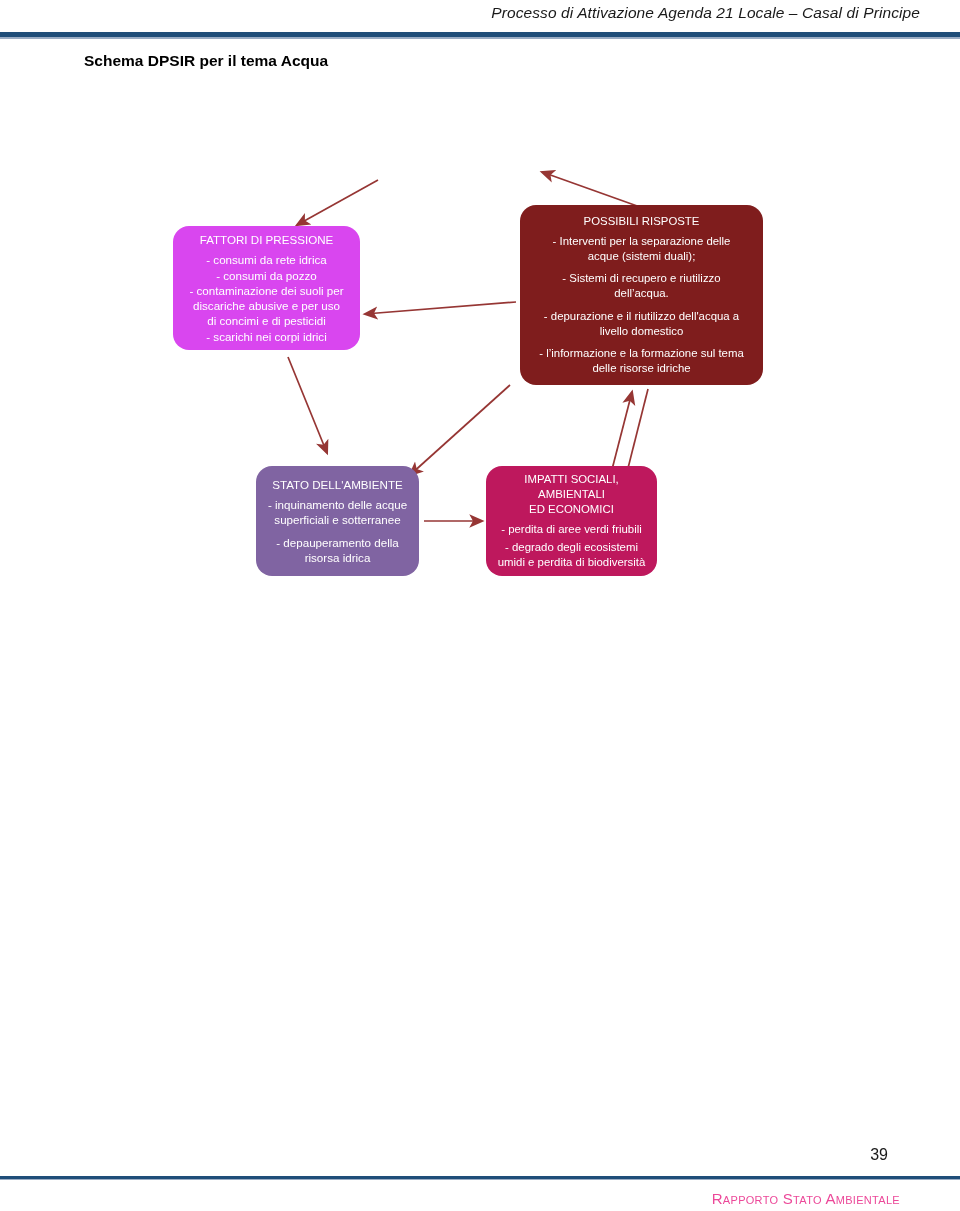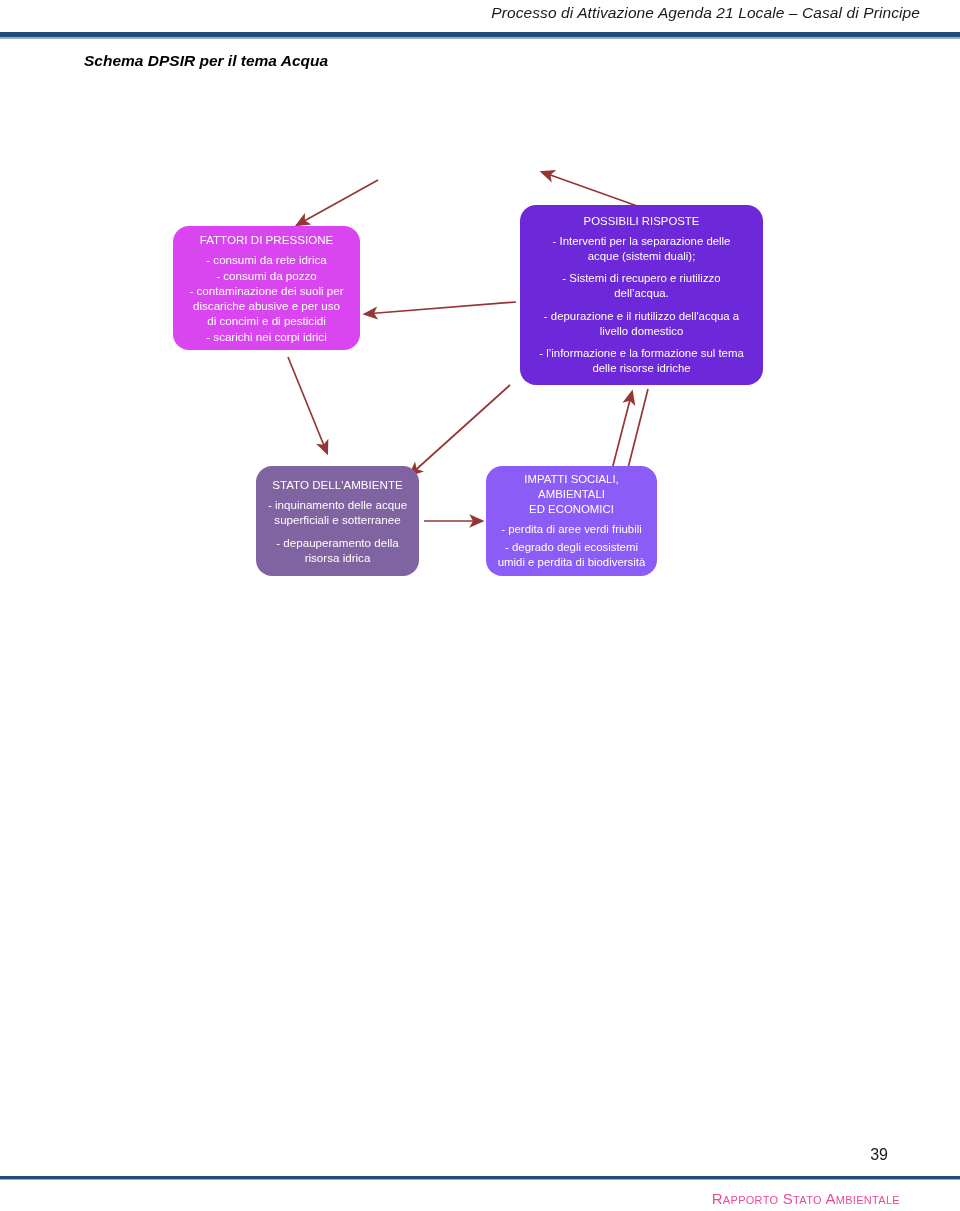"Schema DPSIR per il tema" .section-title { font-style: italic -> none }
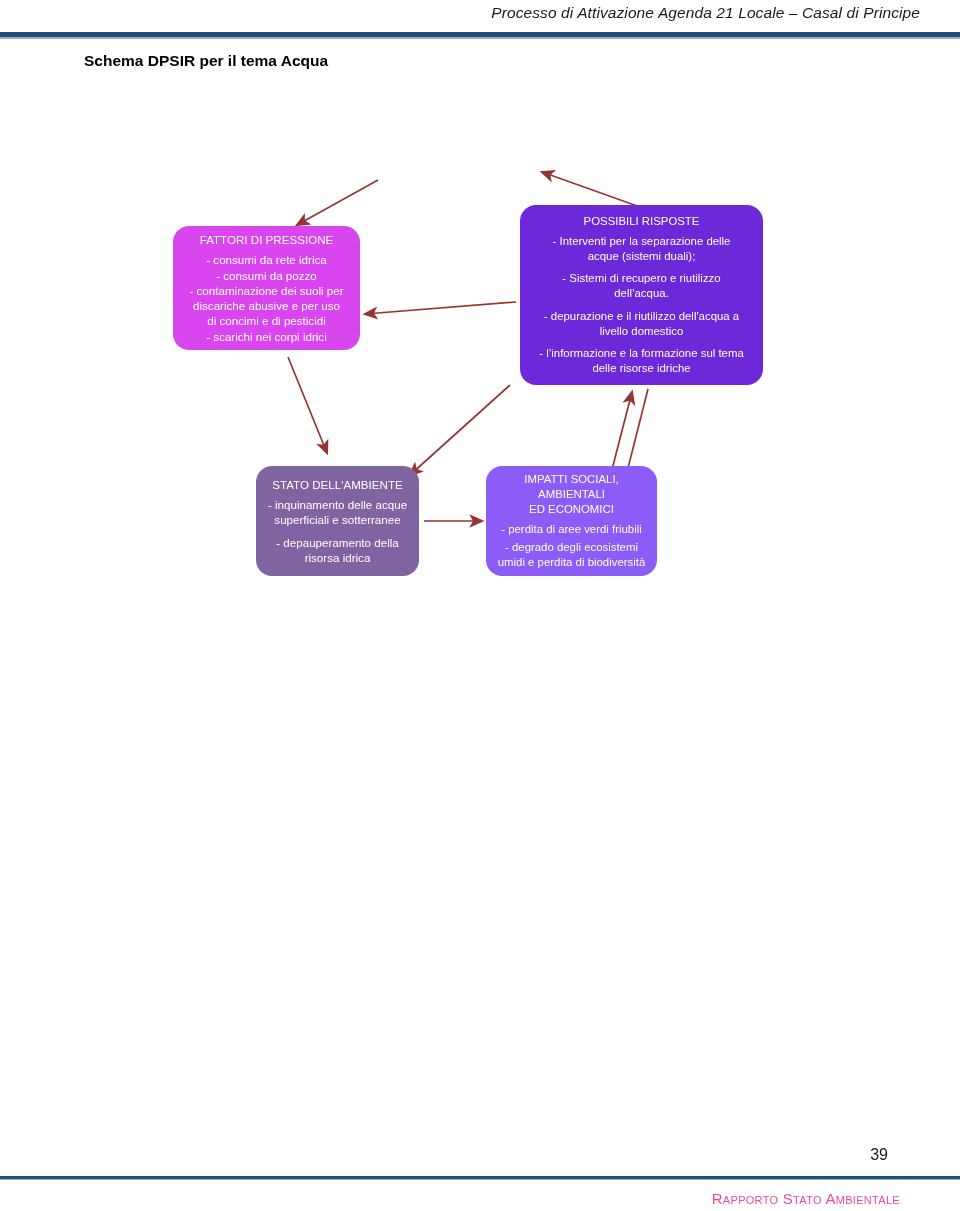"POSSIBILI RISPOSTE" #node-risposte { background: #6d28d9 -> #7f1d1d }
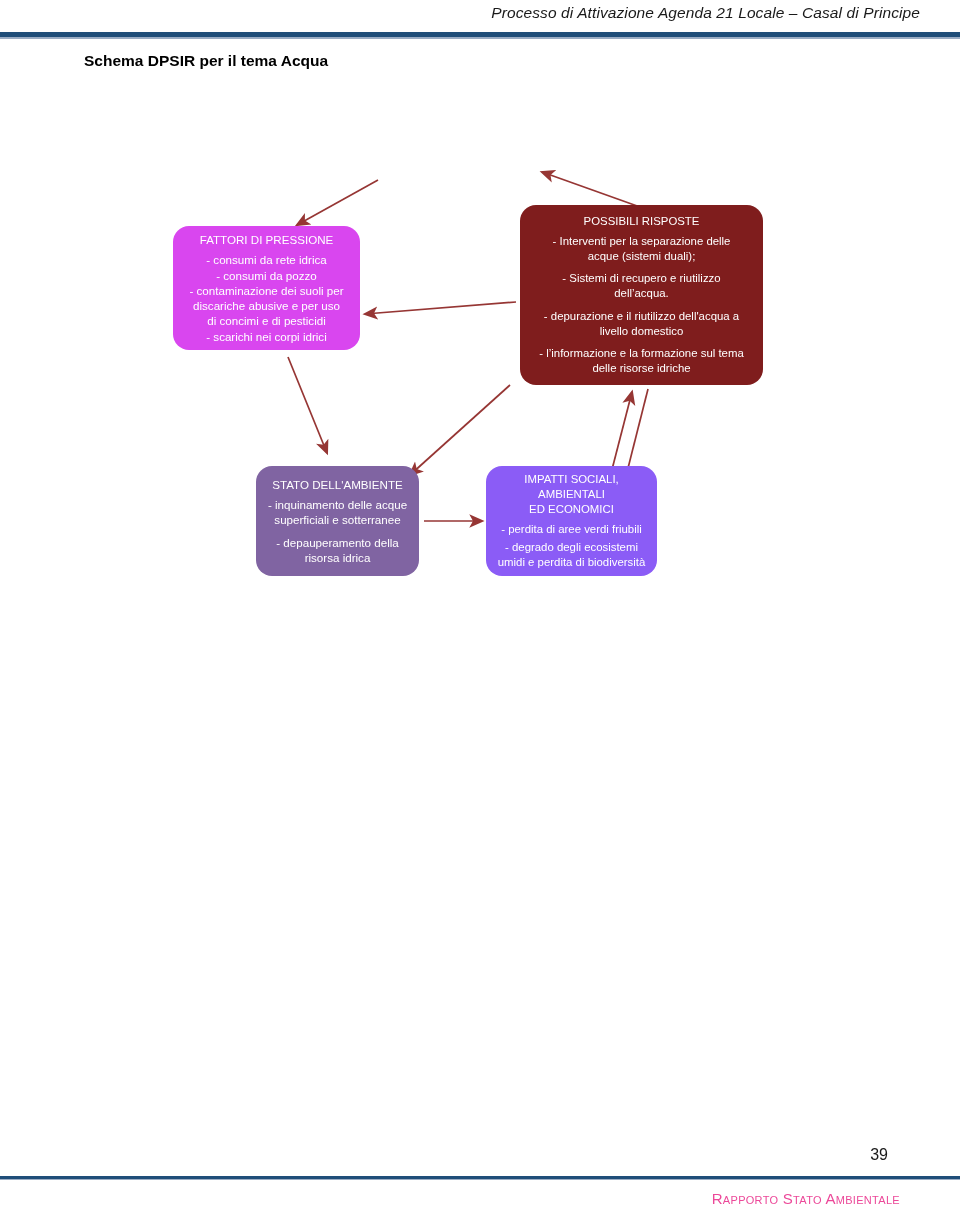"IMPATTI SOCIALI, AMBIENTALI" #node-impatti { background: #8b5cf6 -> #be185d }
